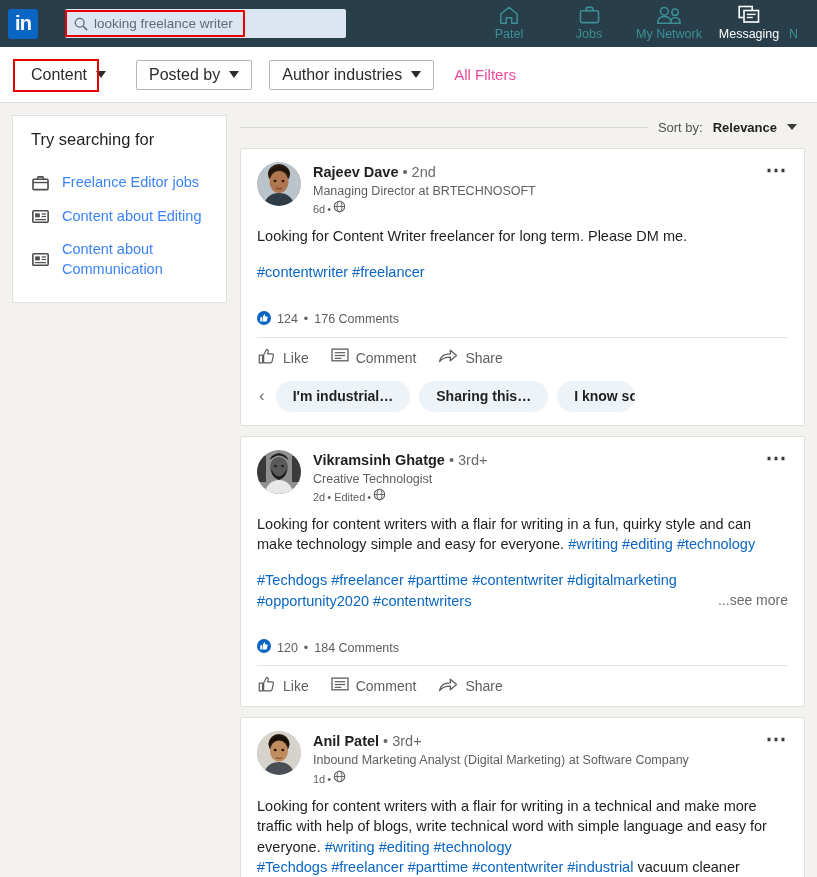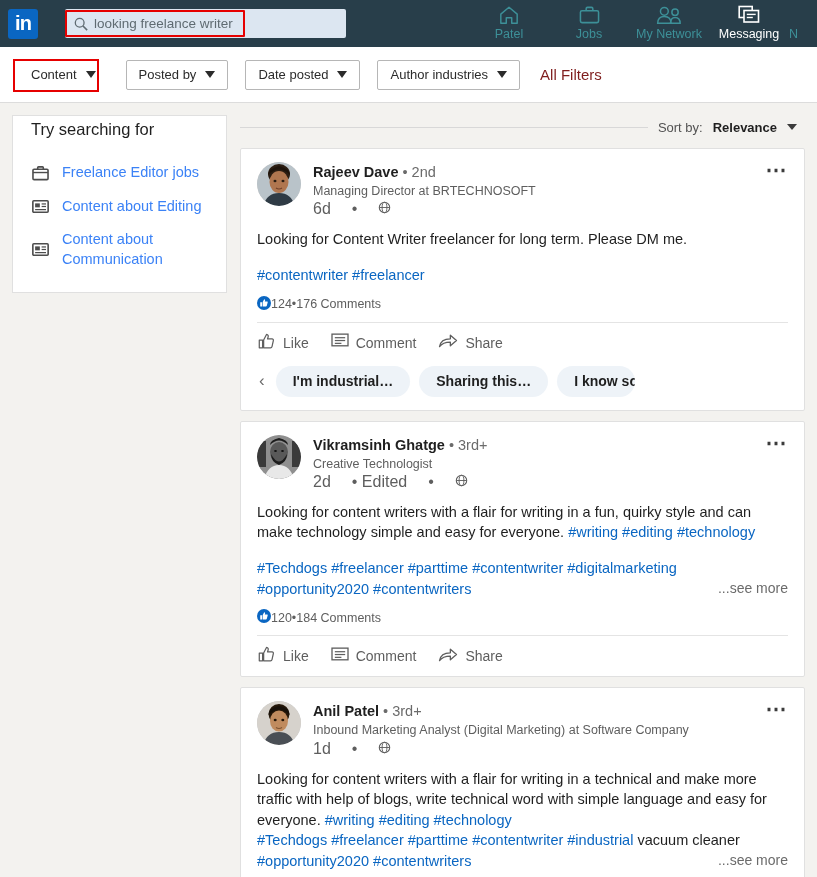"Content" .filter-pill { font-size: 13px -> 16px }
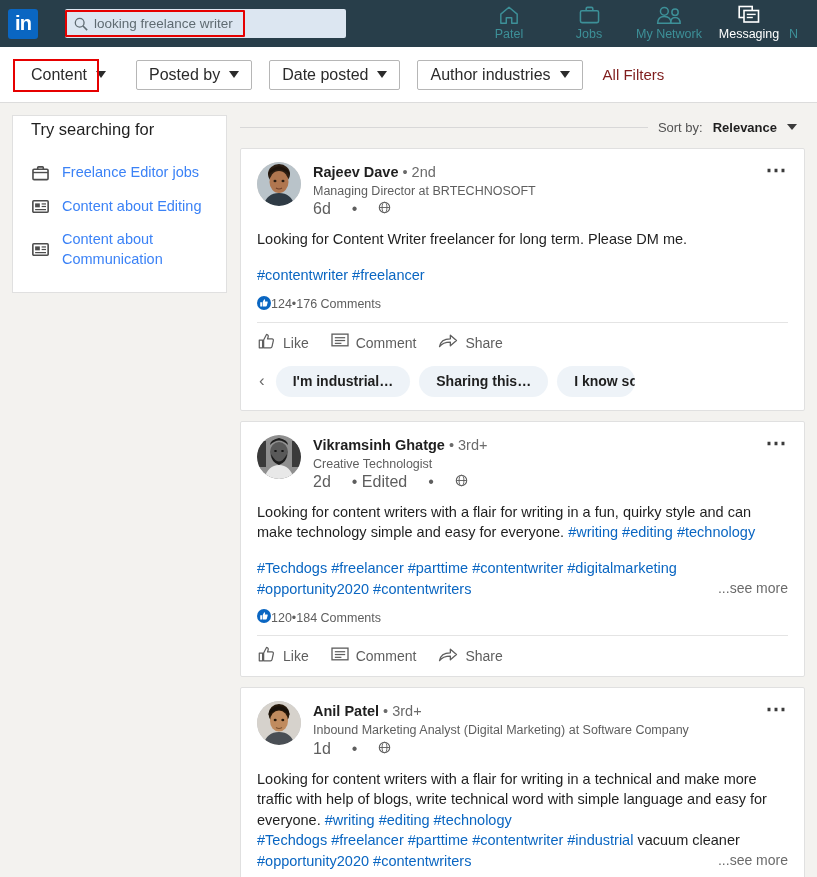"Date posted" div.filter-pill { html: <div> <span>Date posted</span> <span></span> </div> -> none }
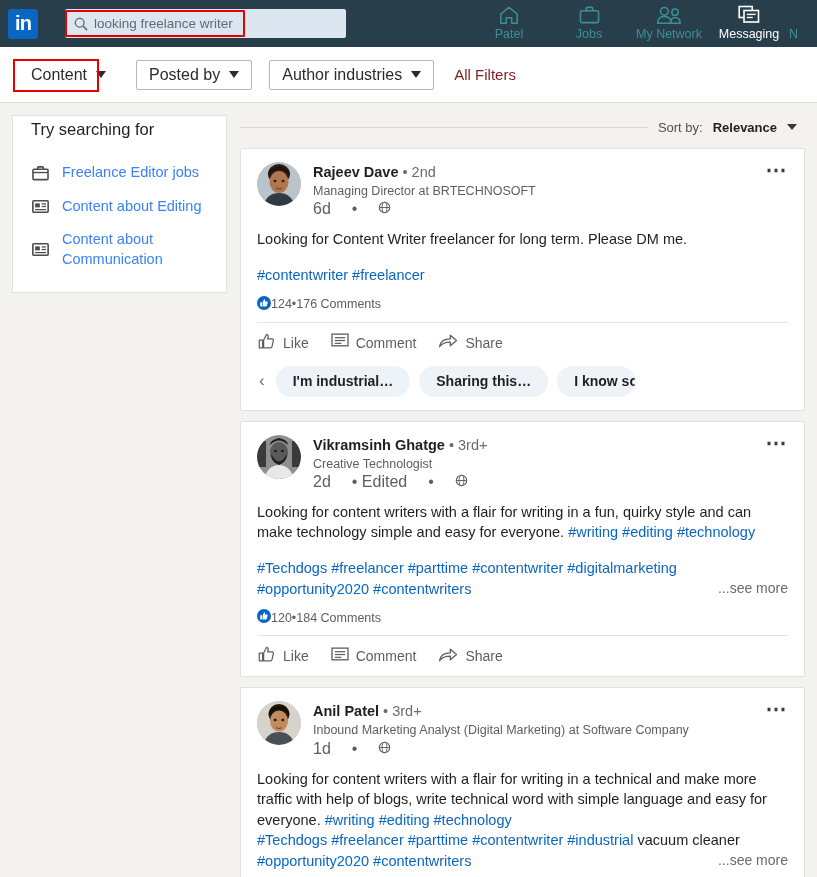"All Filters" .all-filters { color: #7f1d1d -> #ec4899 }
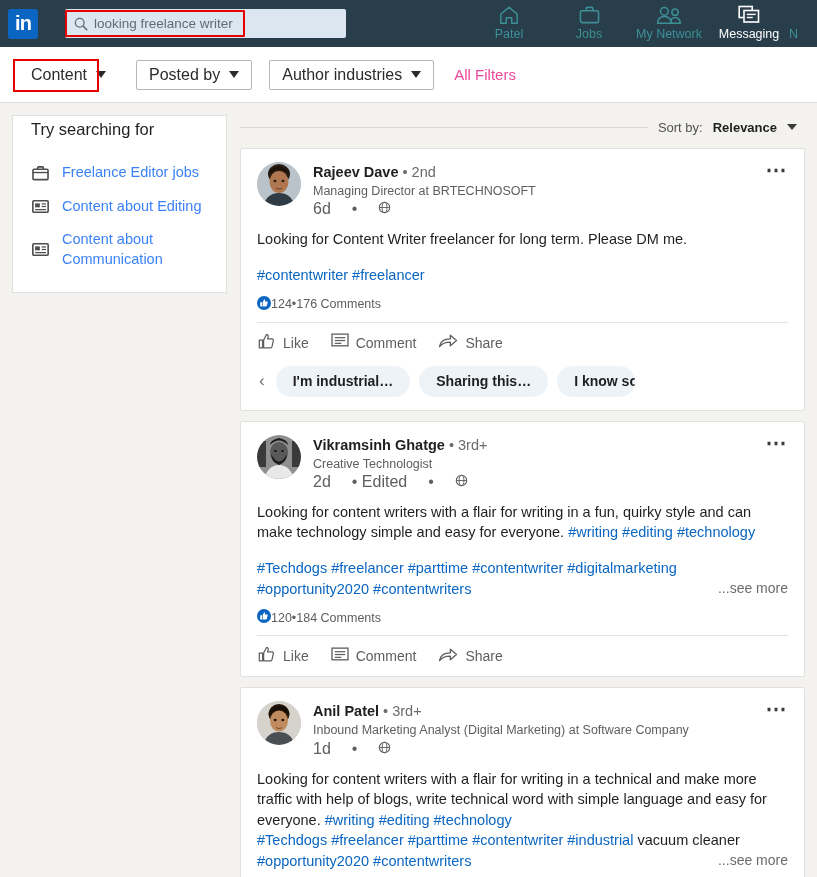"Try searching for" .sidebar { padding: 4px 0 16px 0 -> 14px 0 16px 0 }
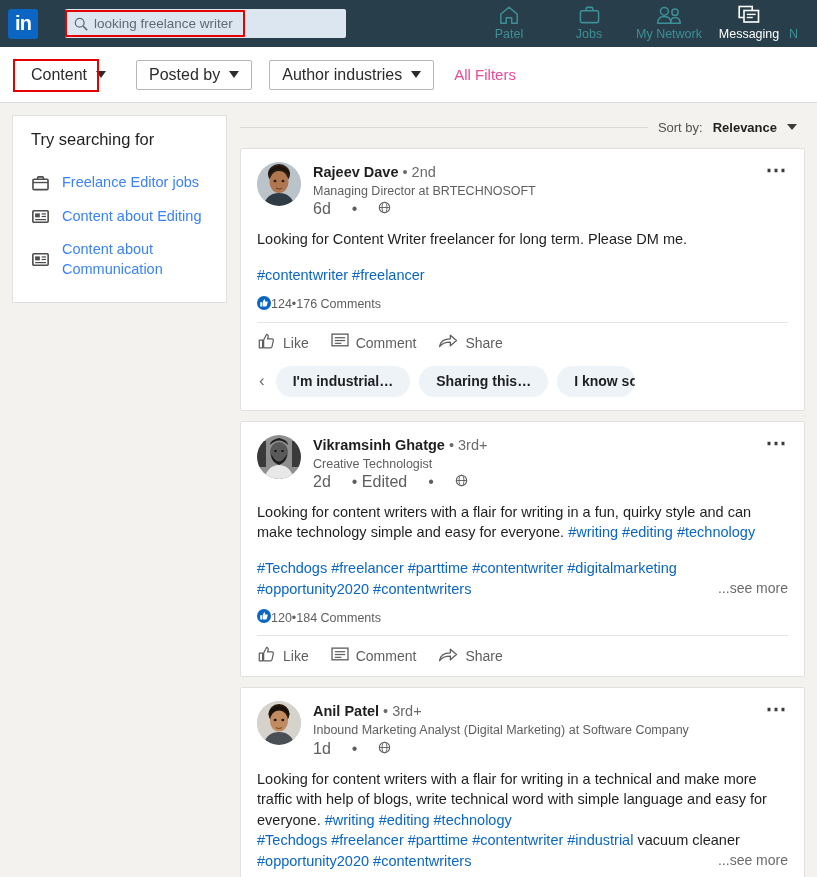"6d" .meta { font-size: 16px -> 11px; gap: 21px -> 2px }
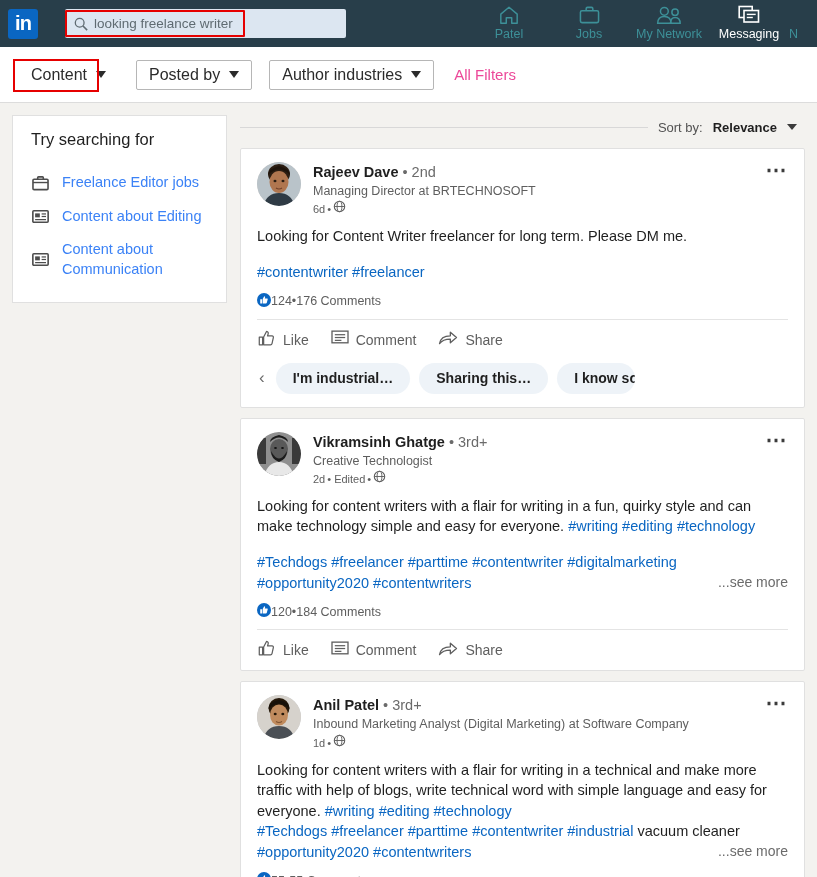"124" .social-counts { gap: none -> 6px; margin-top: 10px -> 28px }
